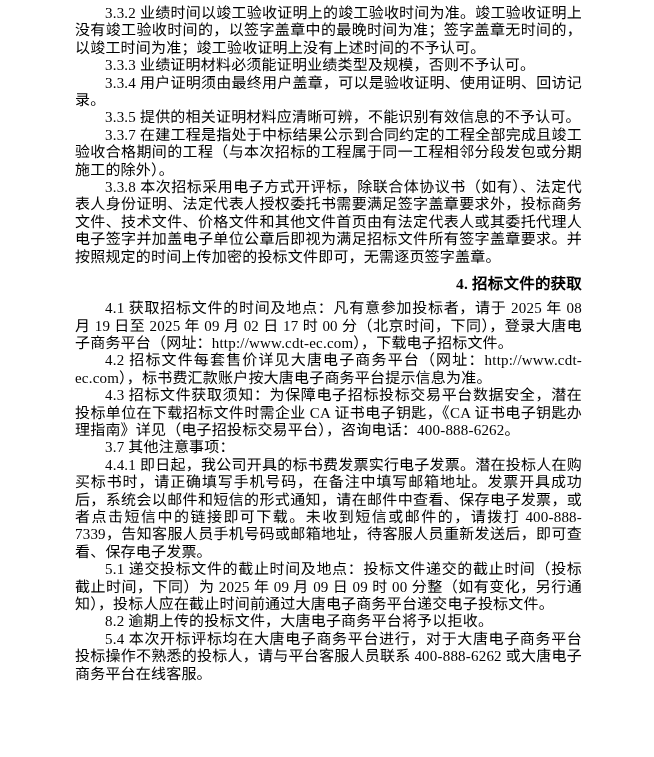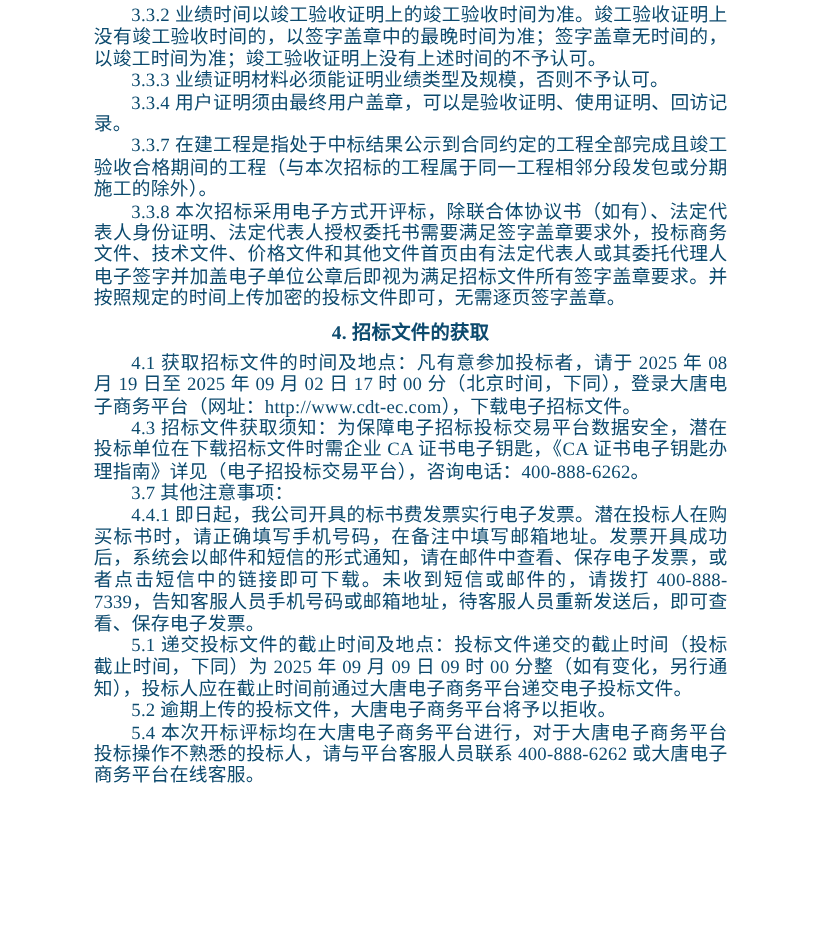"3.3.2" .doc-page { color: #0c4a6e -> #000000 }
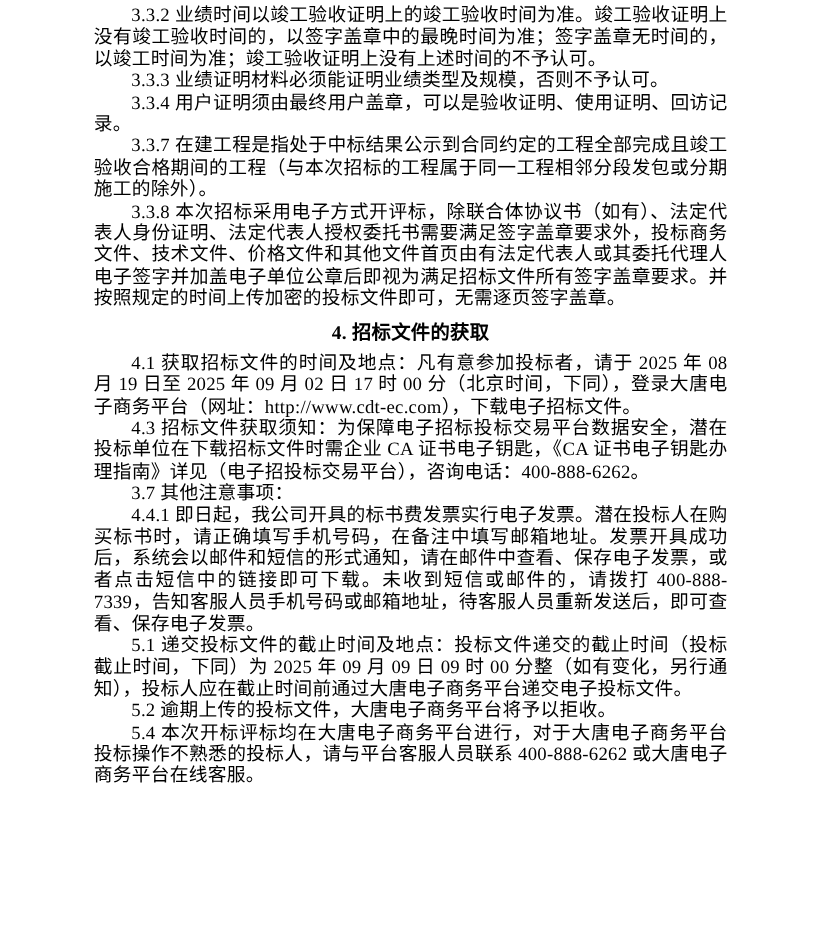"3.3.5 提供的相关证明材料应清晰可辨，不能识别有效信息的不予认可。" p.doc-para { html: none -> <p>3.3.5 提供的相关证明材料应清晰可辨，不能识别有效信息的不予认可。</p> }
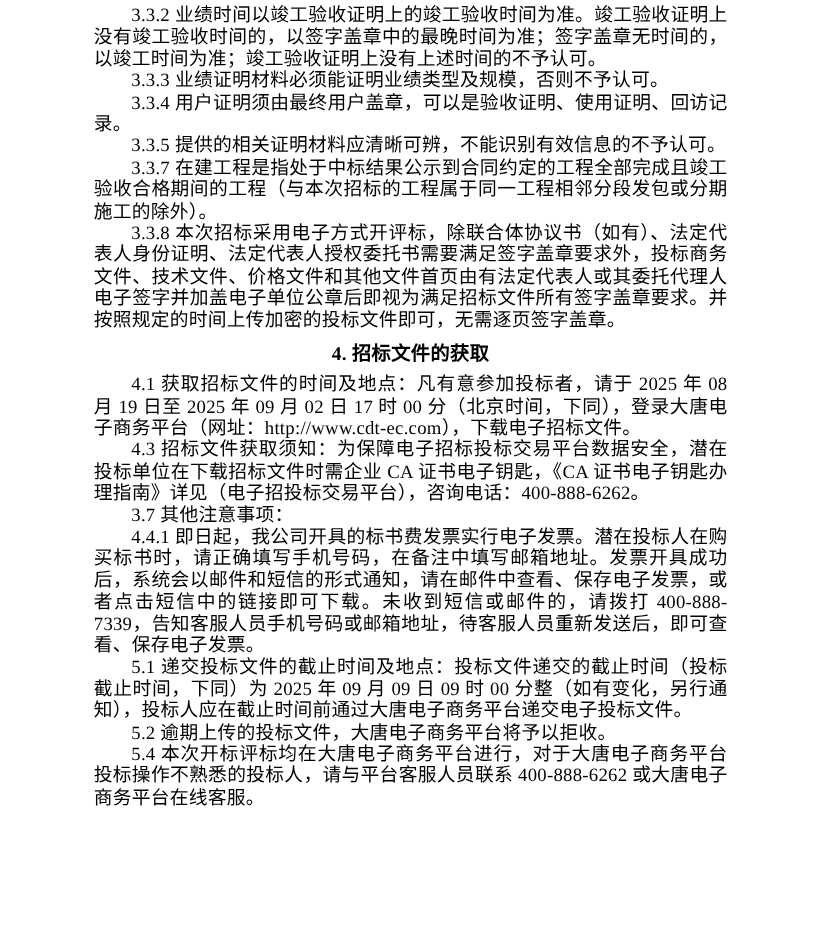"4. 招标文件的获取" .doc-heading { text-align: center -> right }
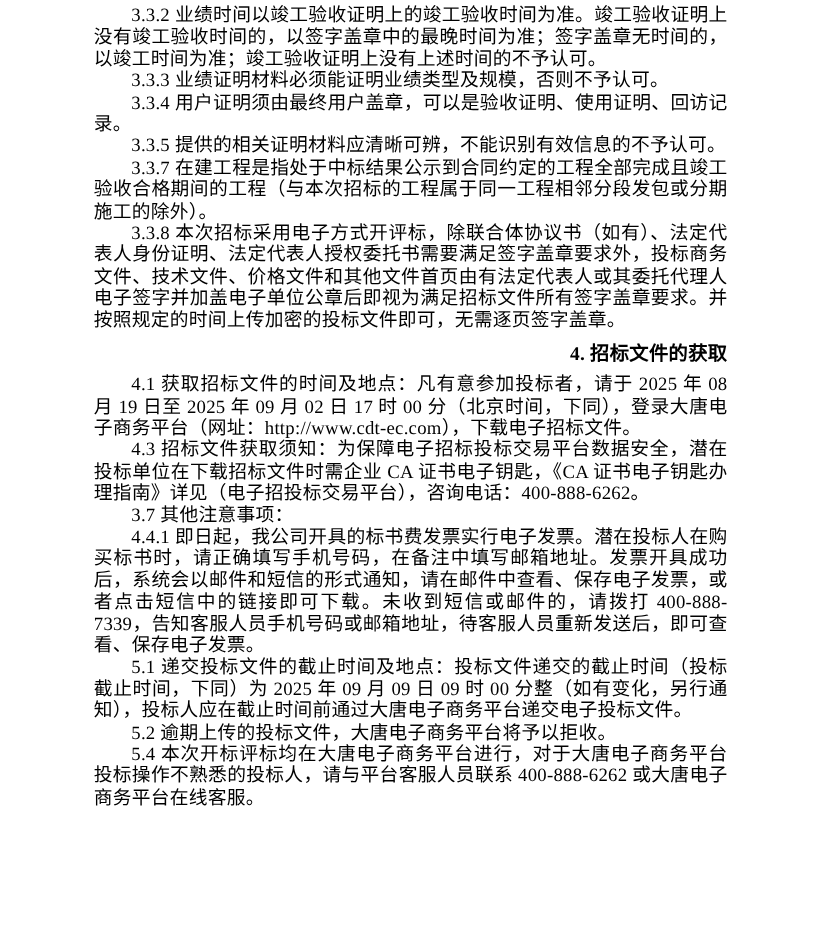"4.2" p.doc-para { html: none -> <p>4.2 招标文件每套售价详见大唐电子商务平台（网址：http://www.cdt-ec.com），标书费汇款账户按大唐电子商务平台提示信息为准。</p> }
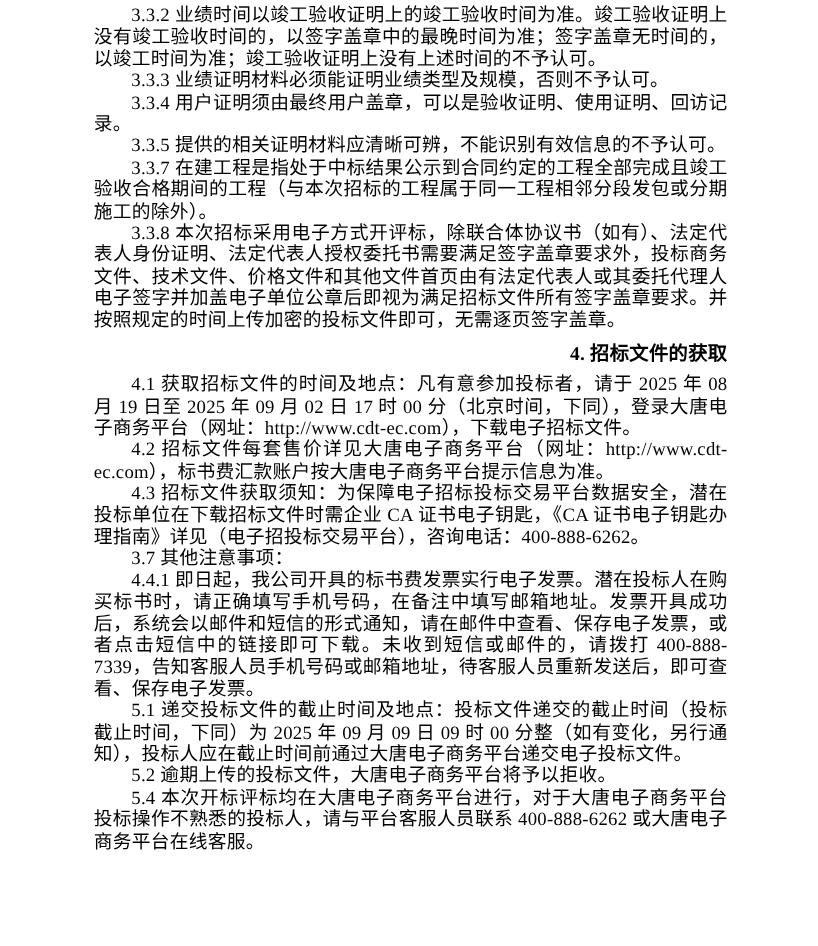"5.2 逾期上传的投标文件，大唐电子商务平台将予以拒收。" p.doc-para { text: 5.2 -> 8.2 }
